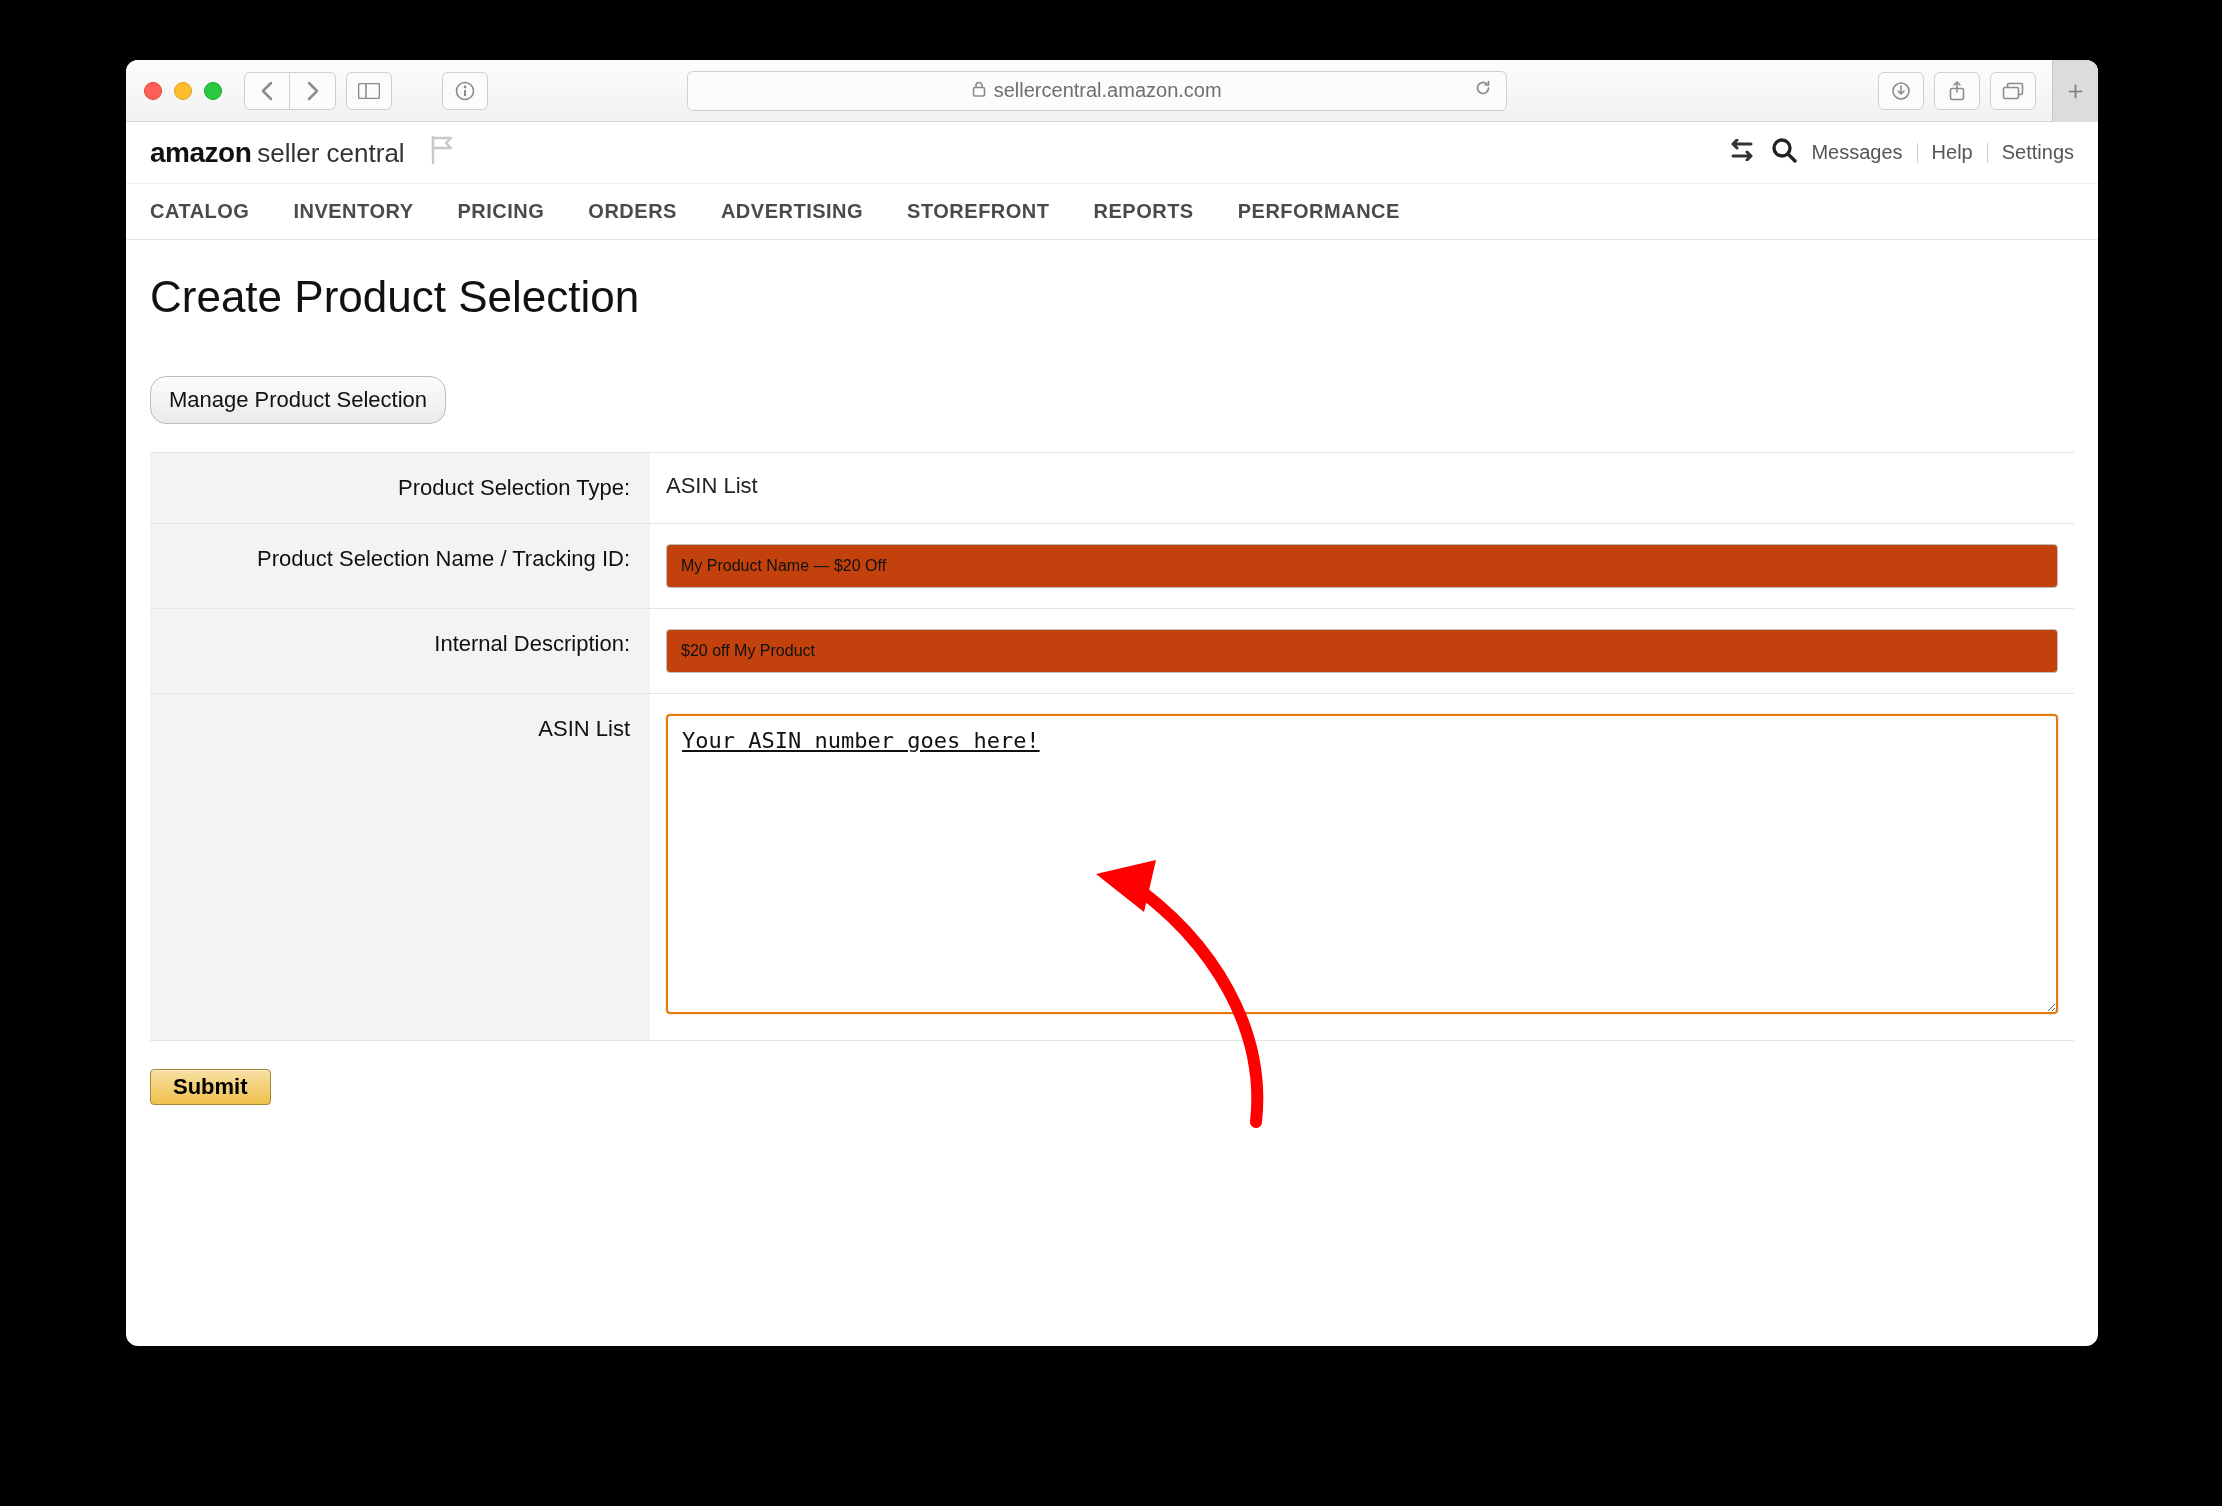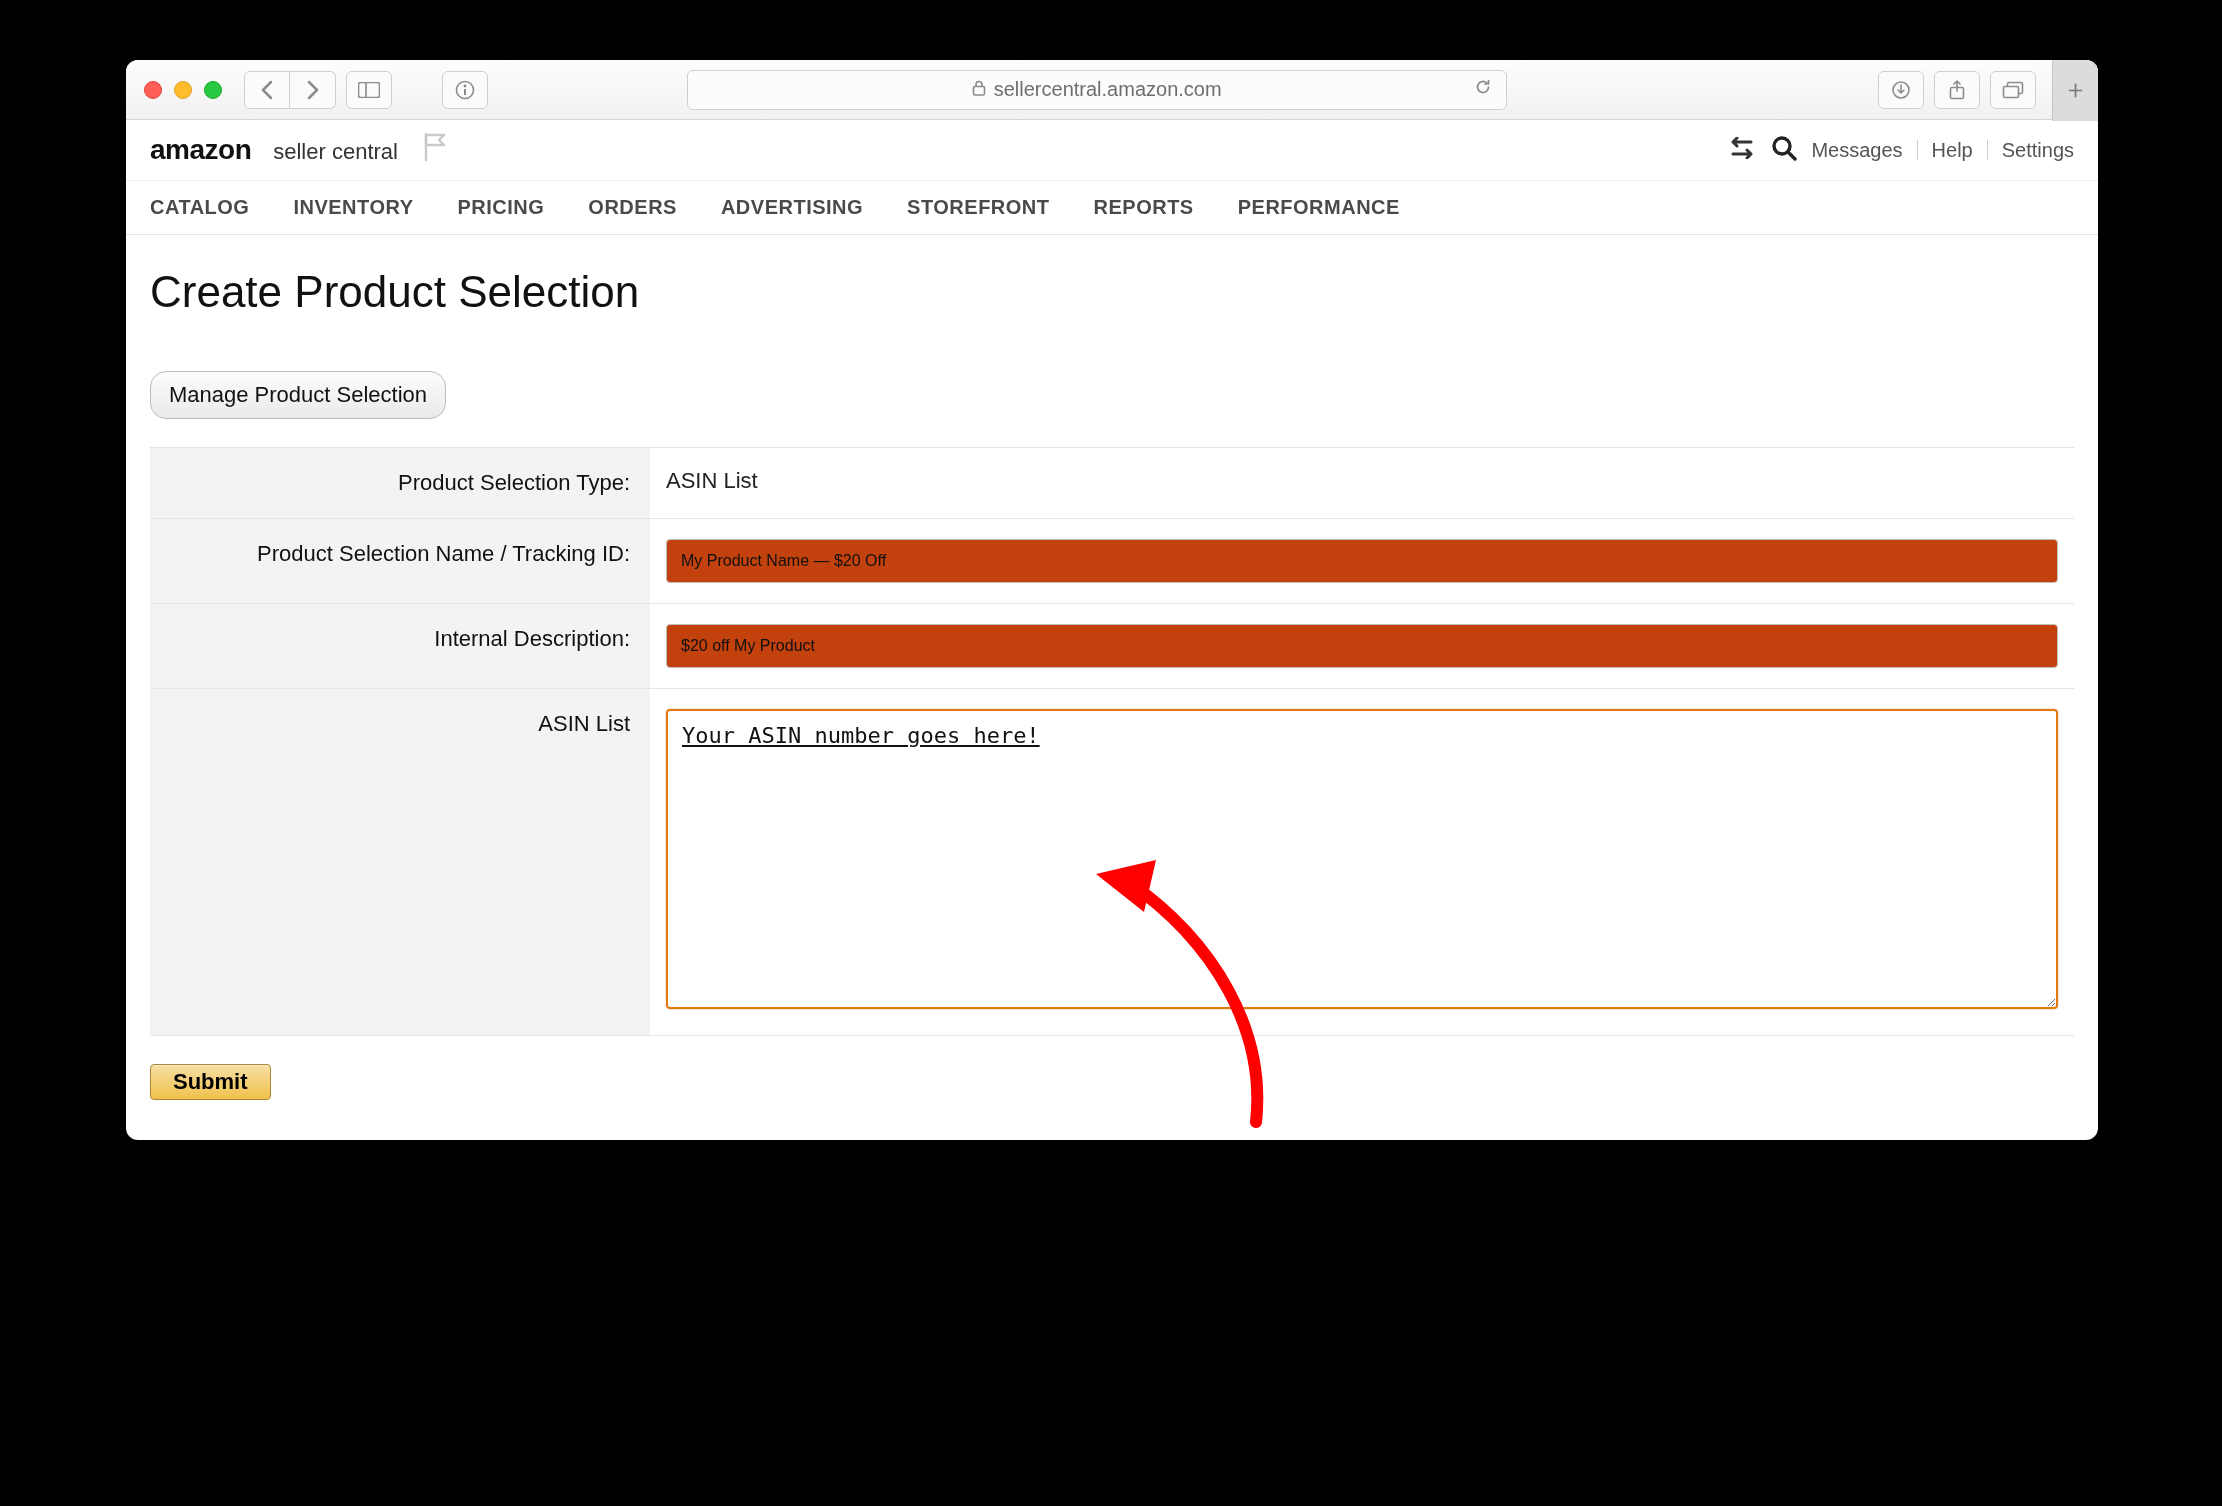"sellercentral.amazon.com" .window { height: 1080px -> 1286px }
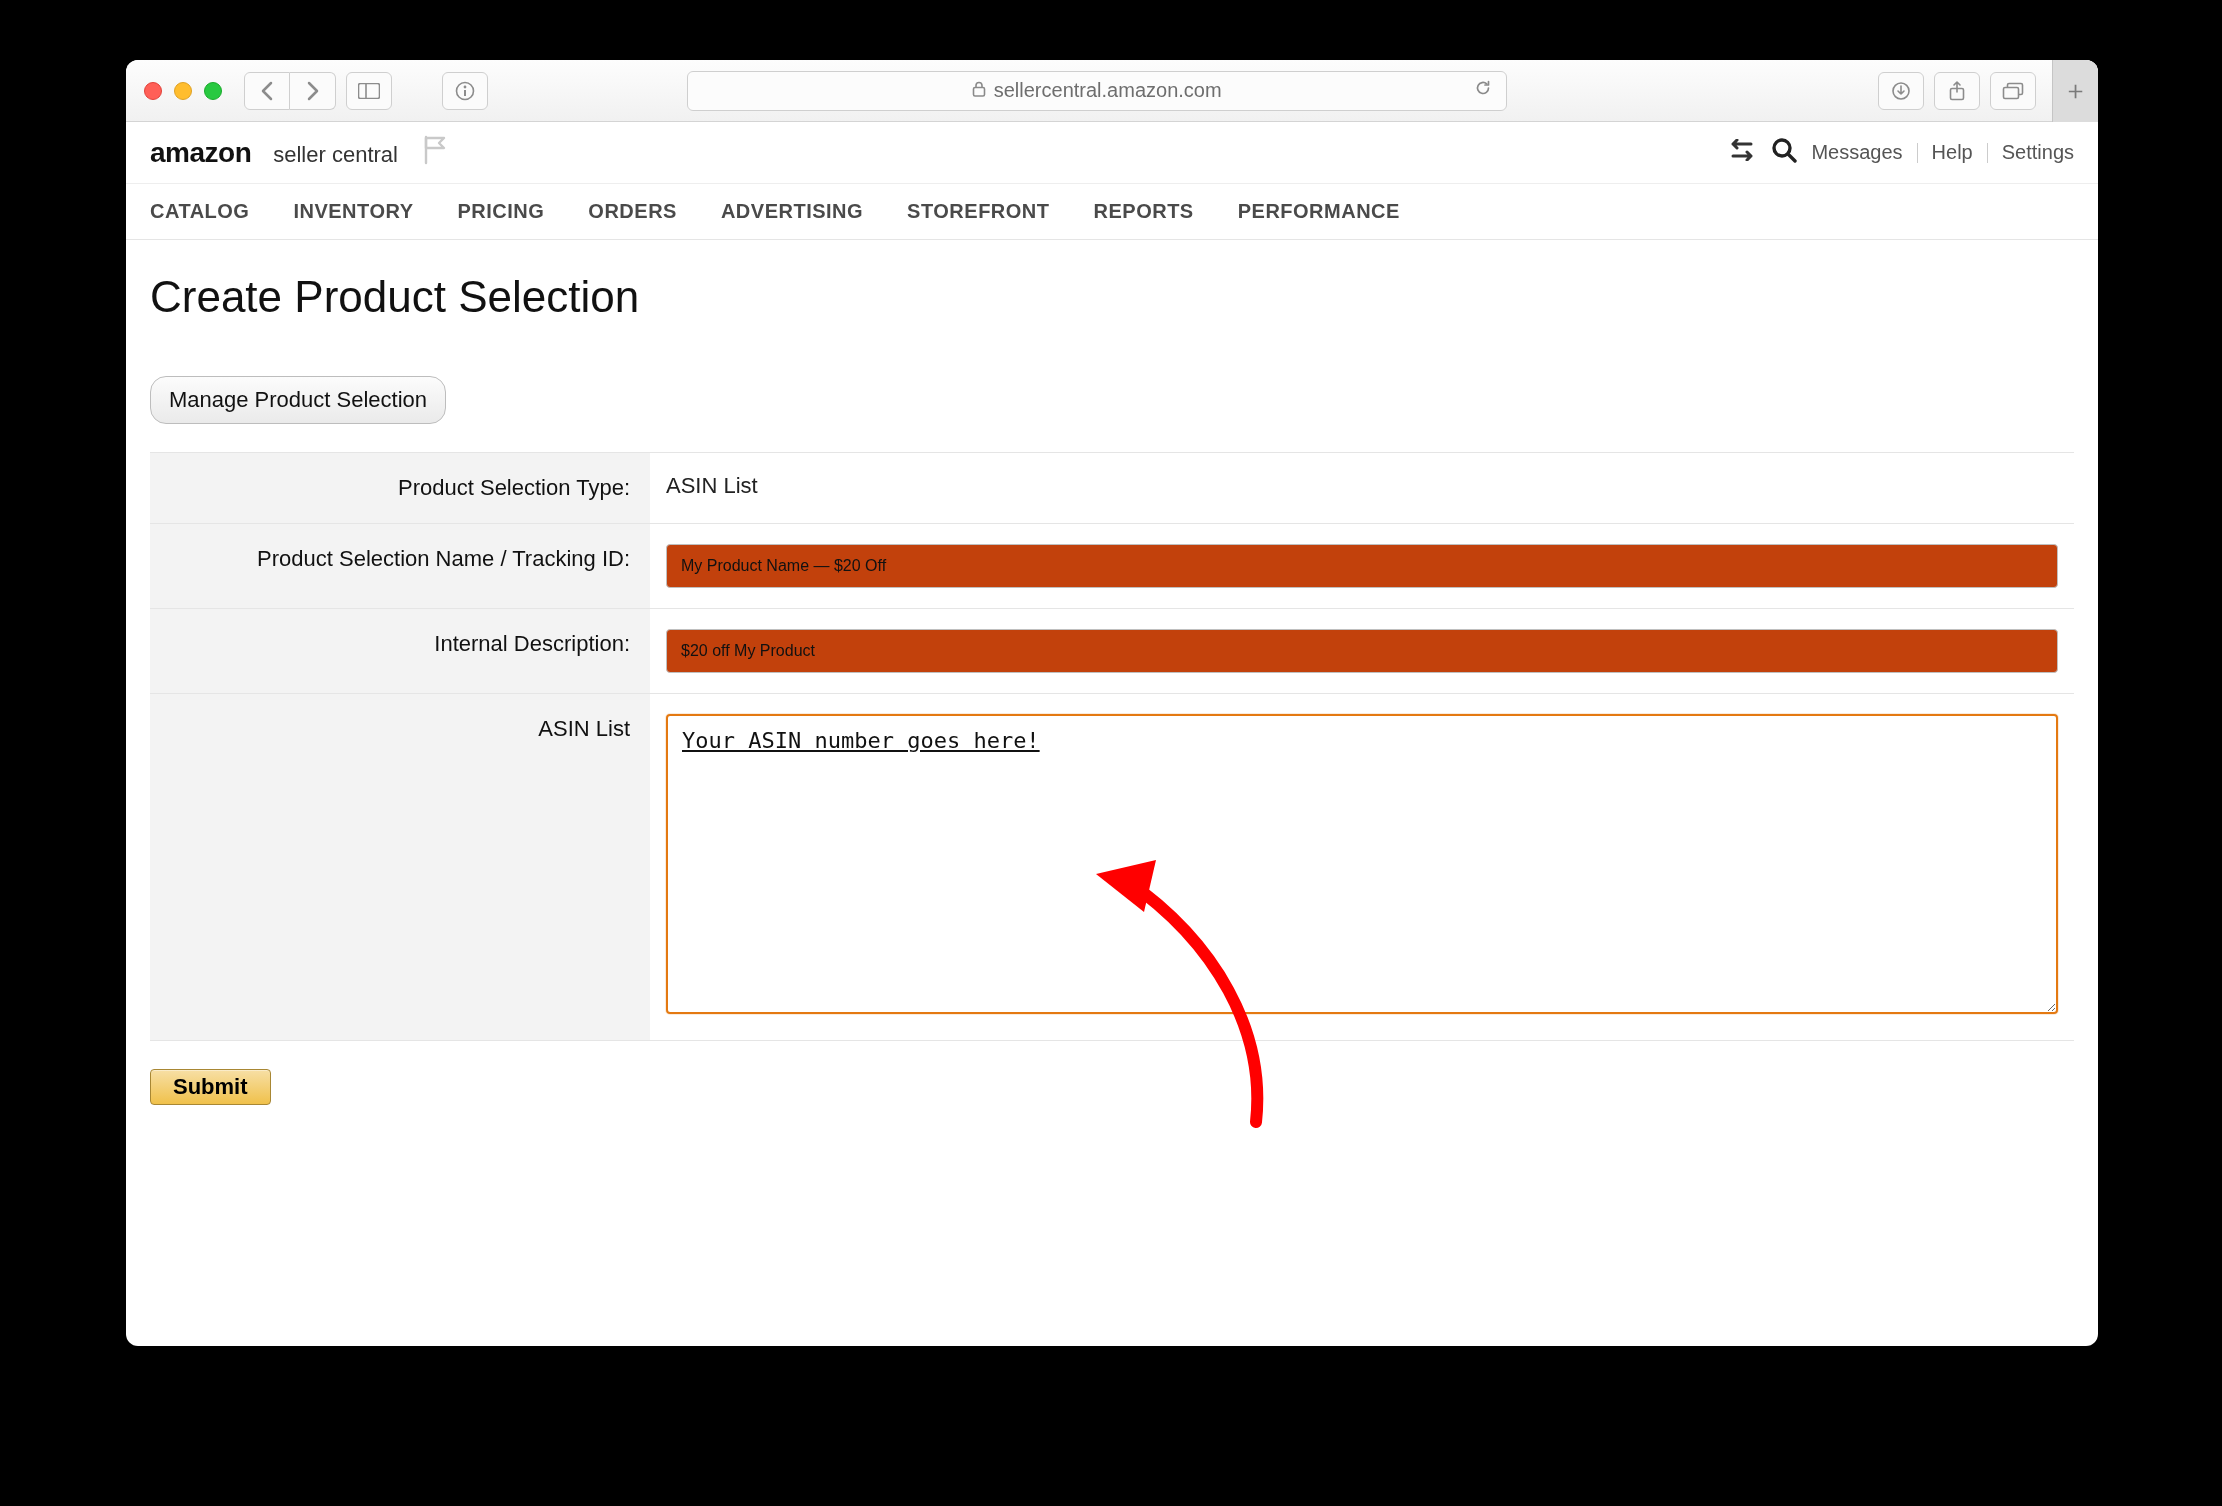"seller central" .logo-amazon .sc { font-size: 22px -> 26px; margin-left: 22px -> 6px }
